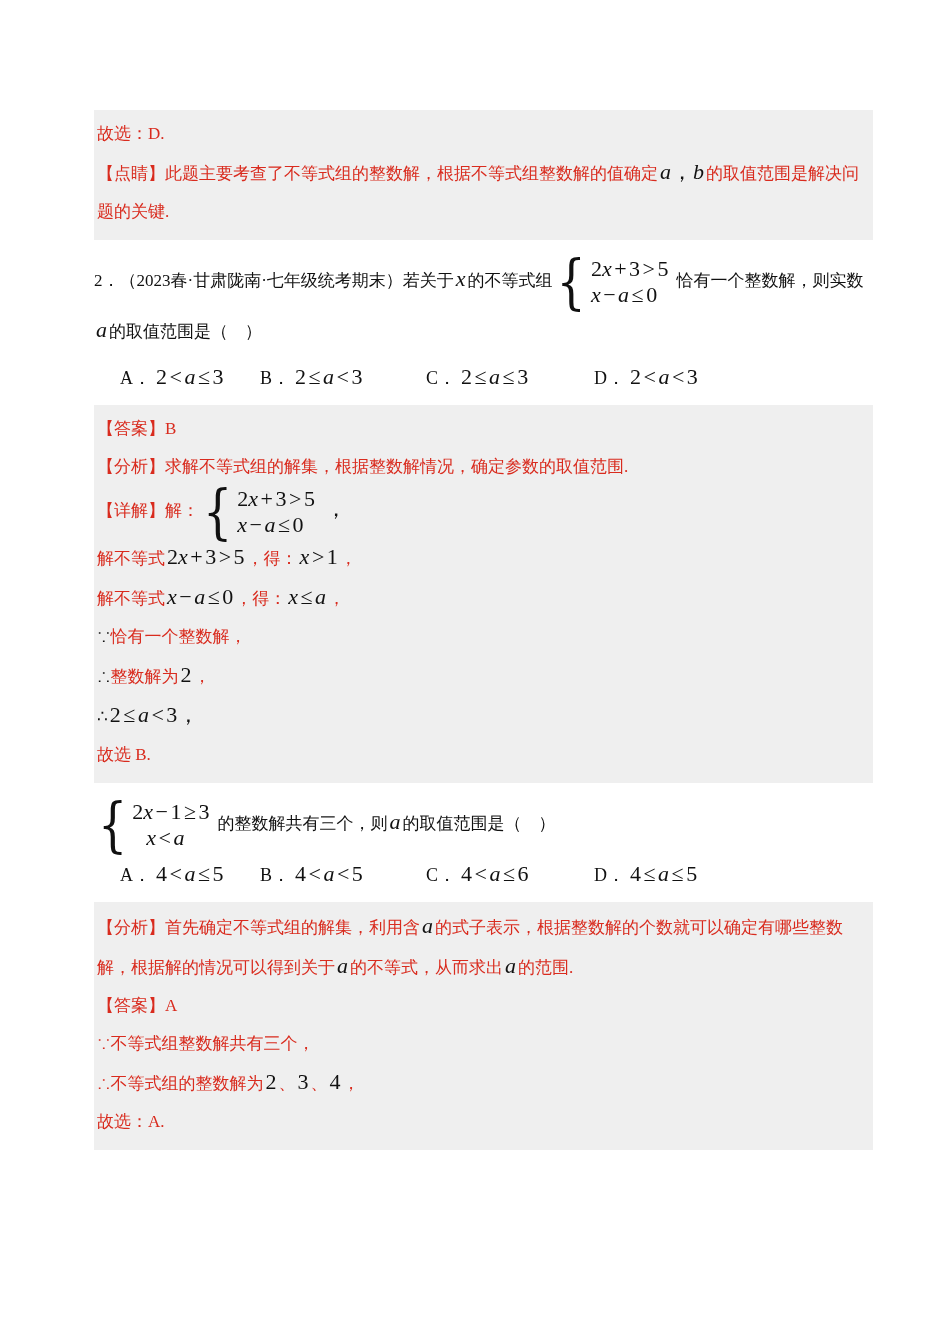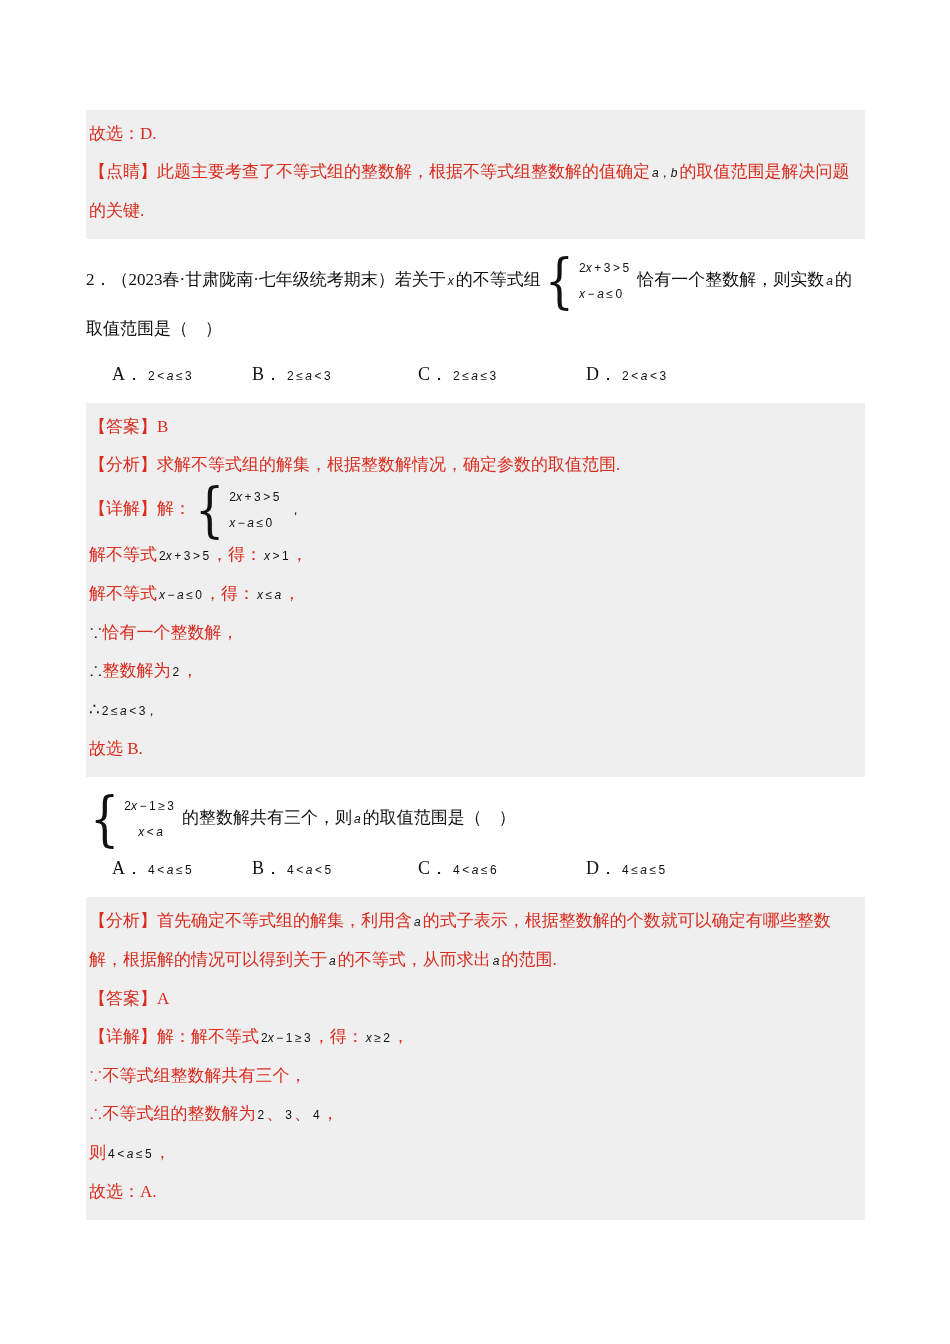"故选：D." .page { left: 86px -> 94px }
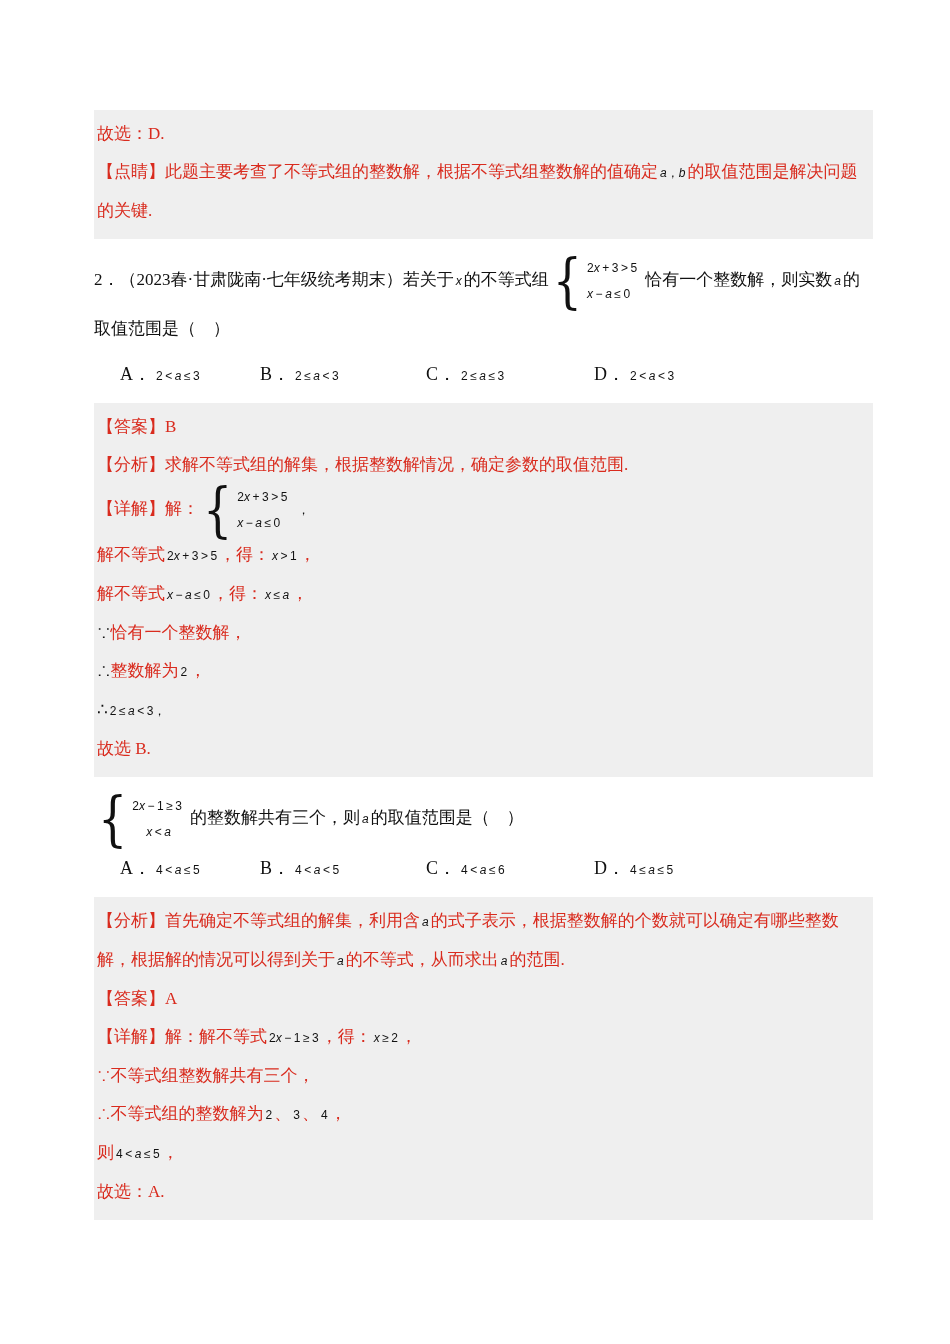"a，b" .math { font-family: Liberation Sans, sans-serif -> Liberation Serif, serif; font-size: 12px -> 22px }
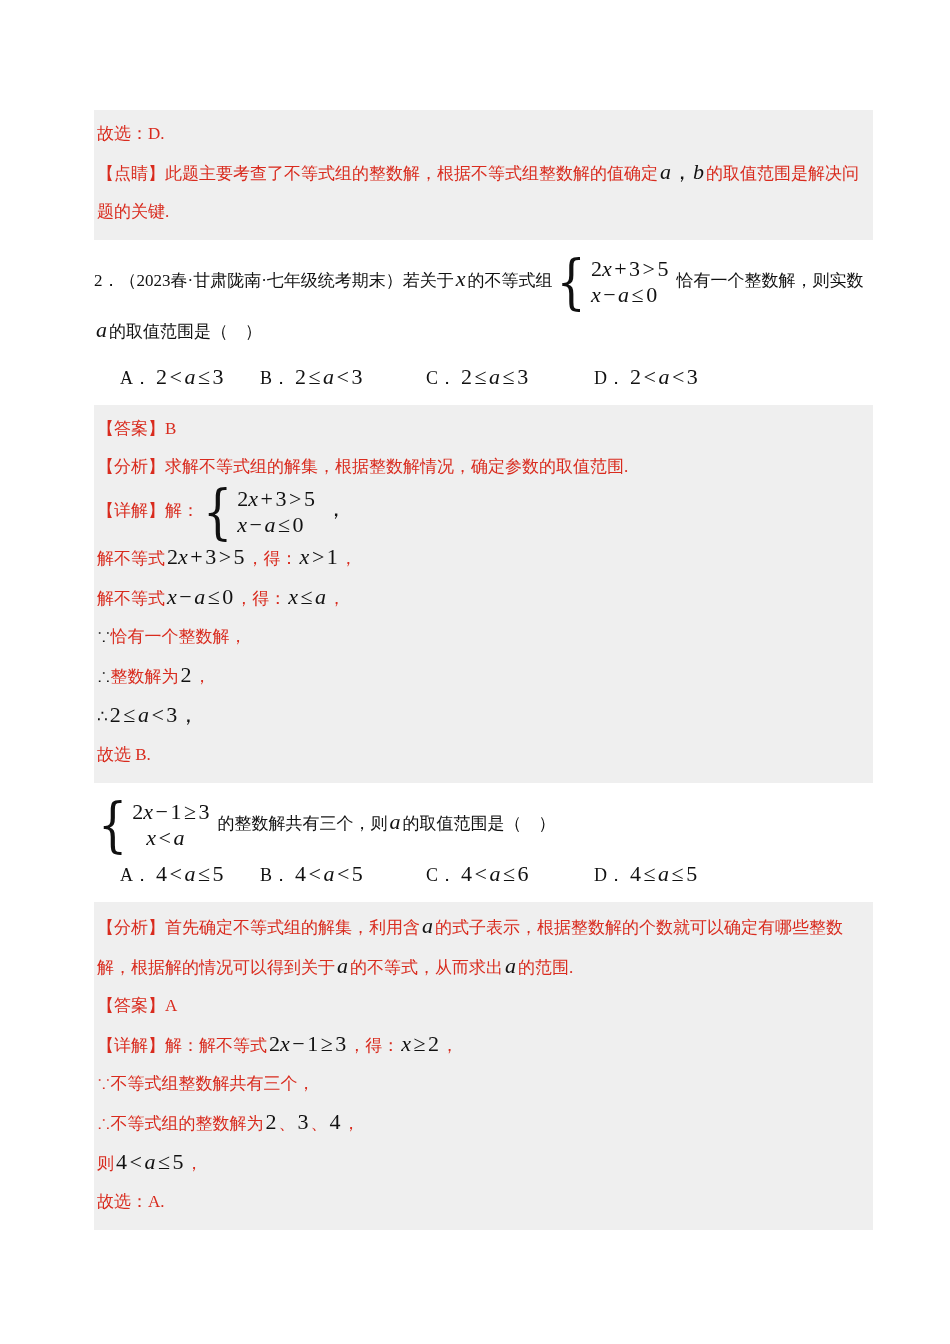"【详解】解：解不等式2x−1≥3，得：x≥2，" p { html: <p><span>【详解】解：解不等式</span><span><span>2</span><span>x</span><span>−</span><span>1</span><span>≥</span><span>3</span></span><span>，得：</span><span><span>x</span><span>≥</span><span>2</span></span><span>，</span></p> -> none }
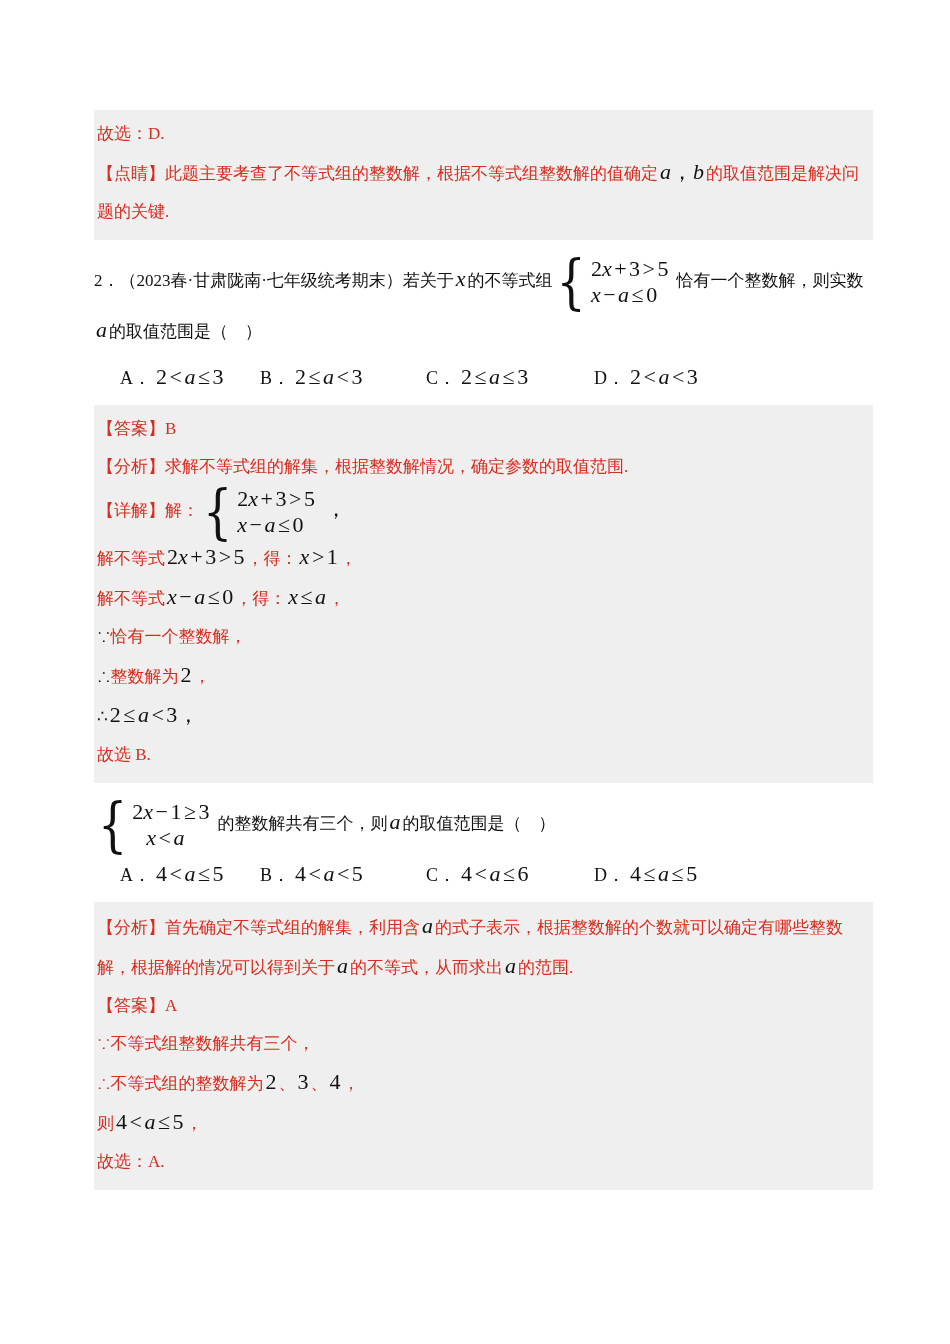"则4<a≤5，" p { html: <p><span>则</span><span><span>4</span><span>&lt;</span><span>a</span><span>≤</span><span>5</span></span><span>，</span></p> -> none }
